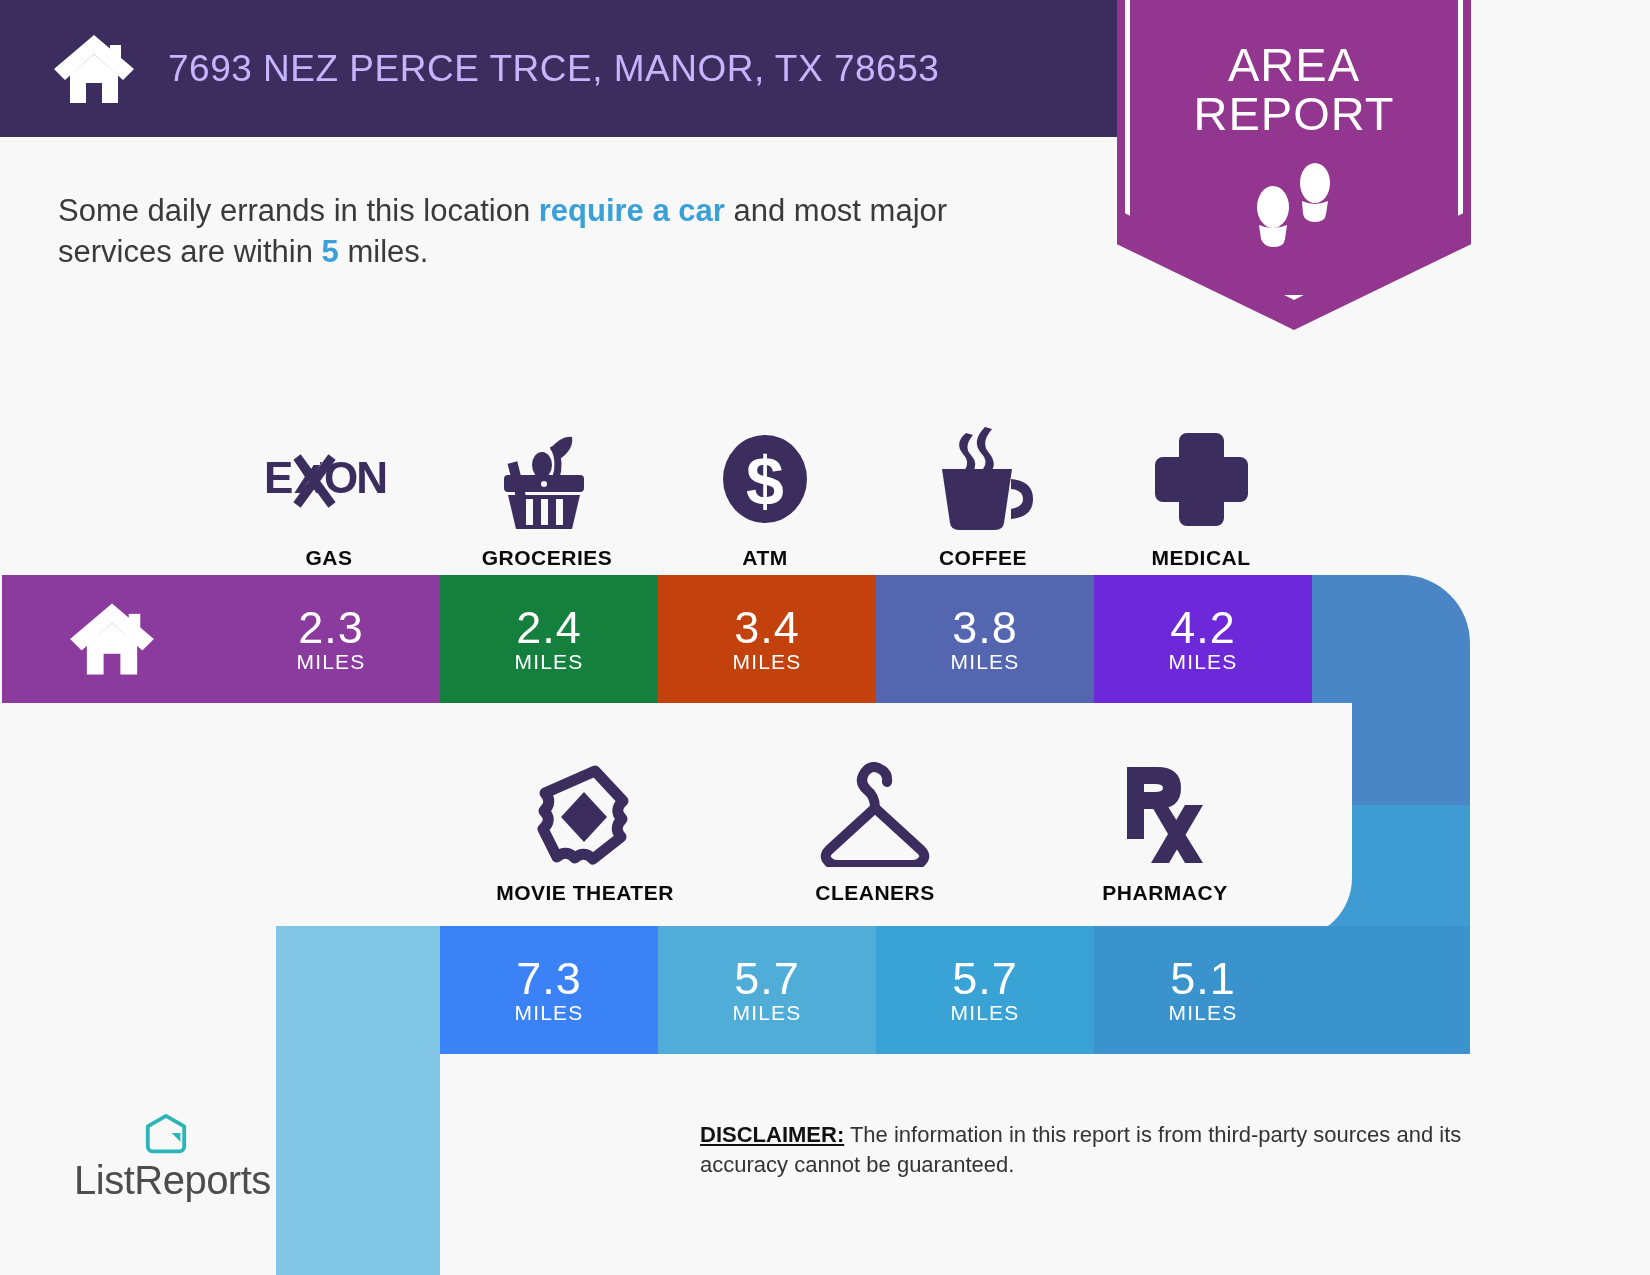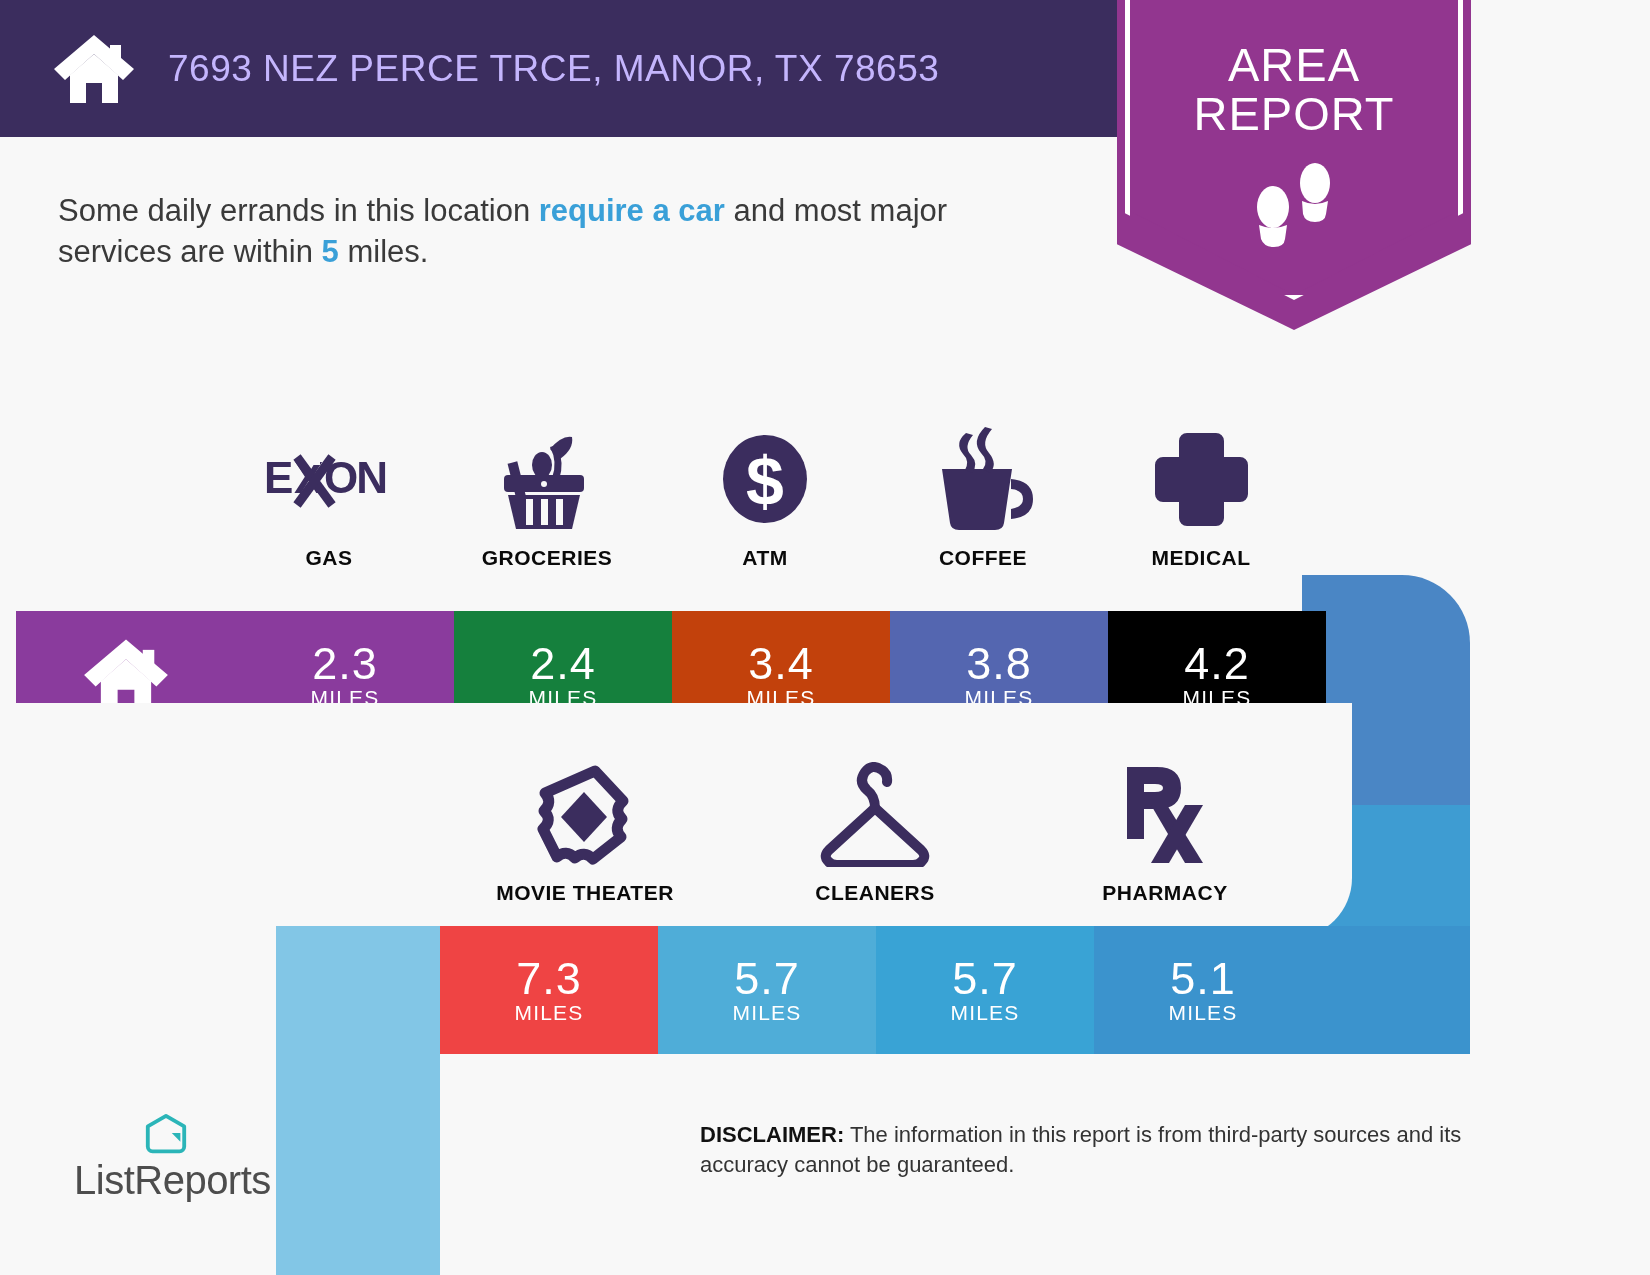"2.3" #band1 { align-items: flex-end -> none; left: 16px -> 2px }
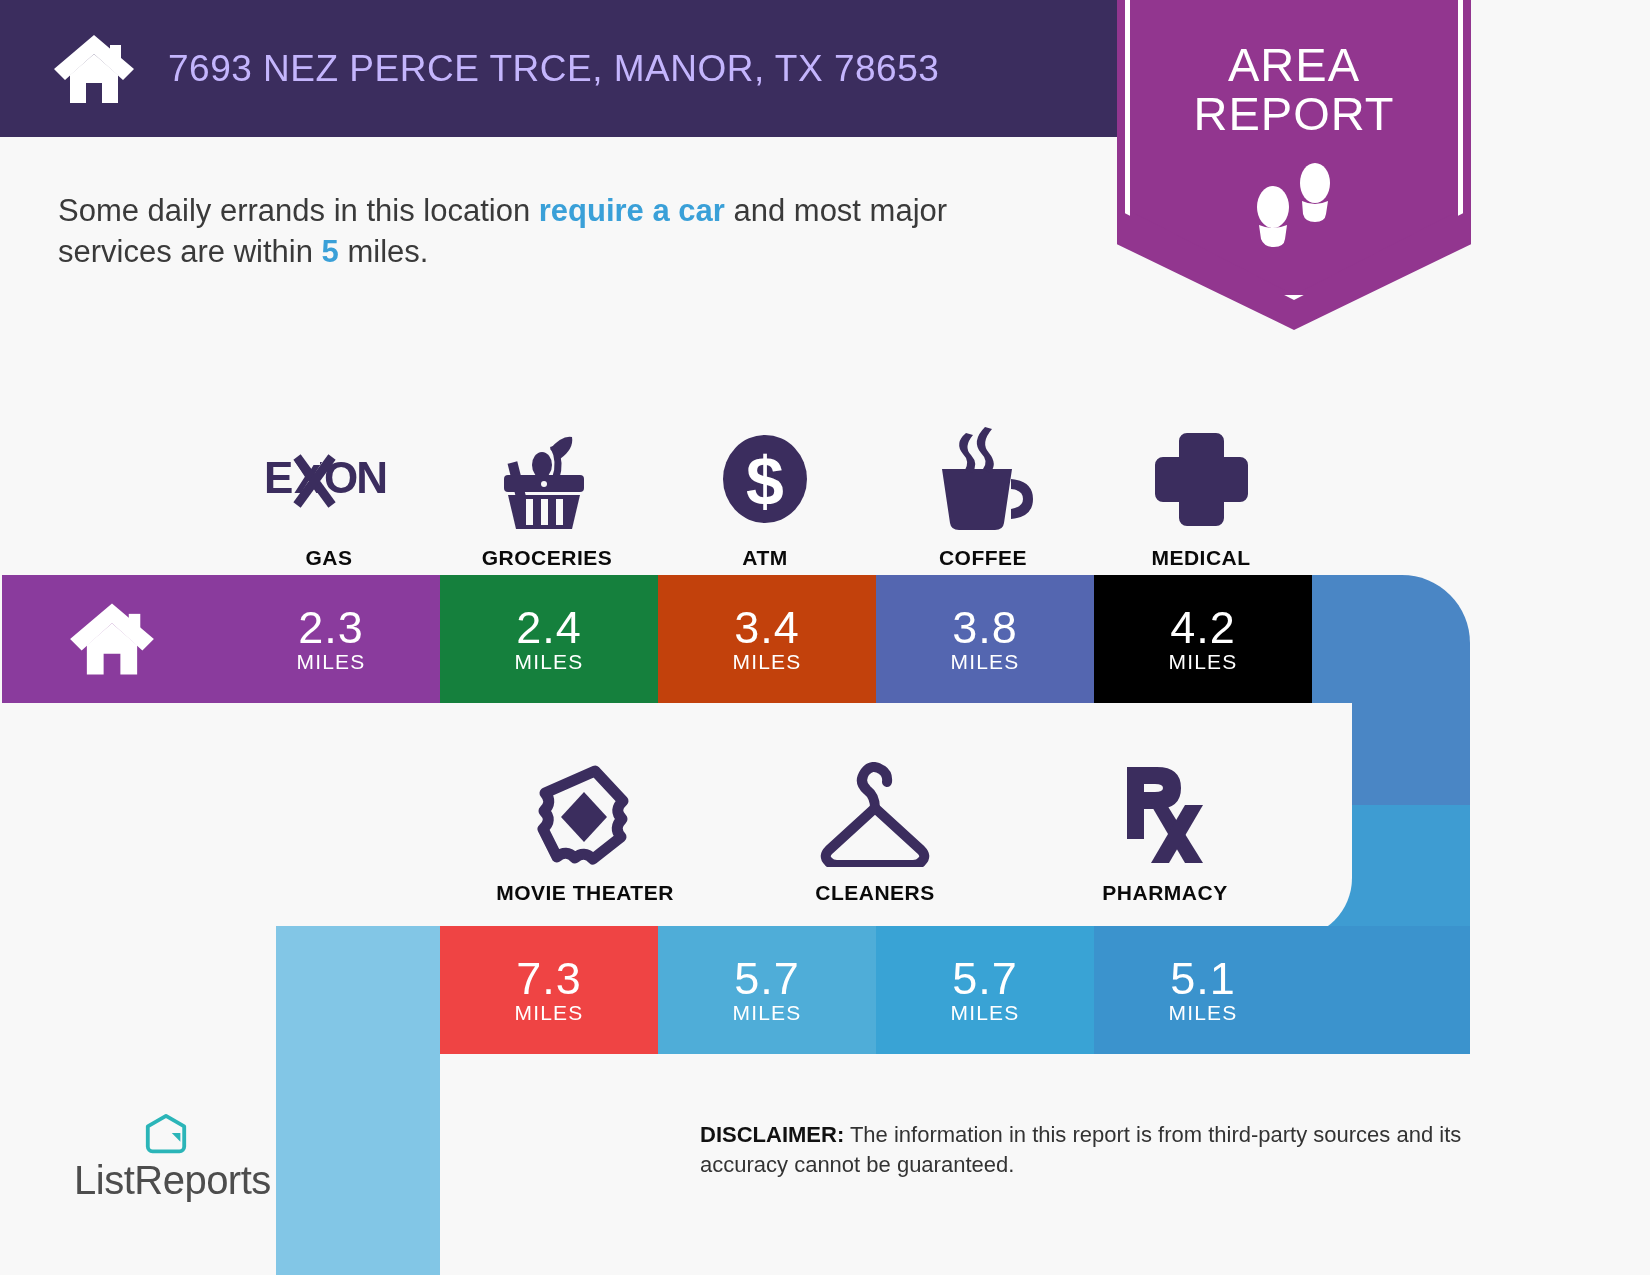"4.2" div.cell { background: #000000 -> #6d28d9 }
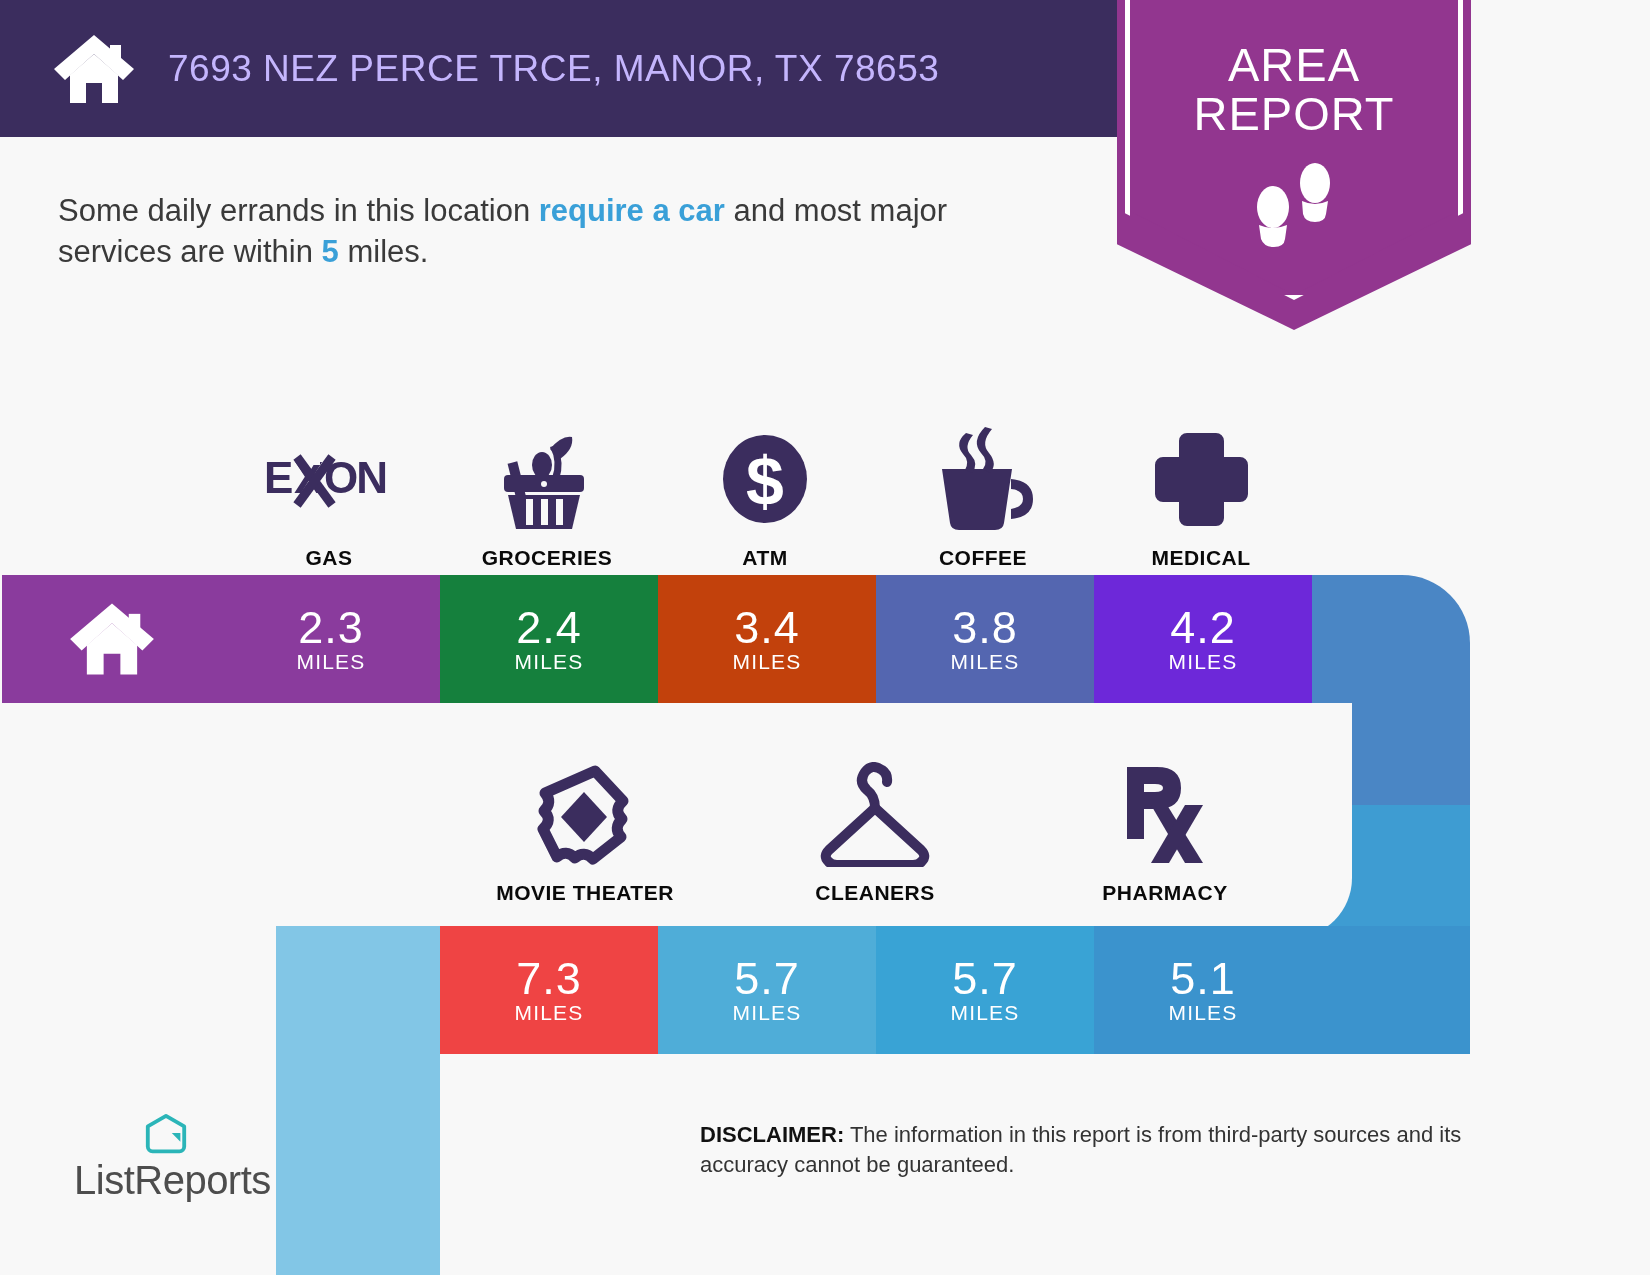"7.3" div.cell { background: #ef4444 -> #3b82f6 }
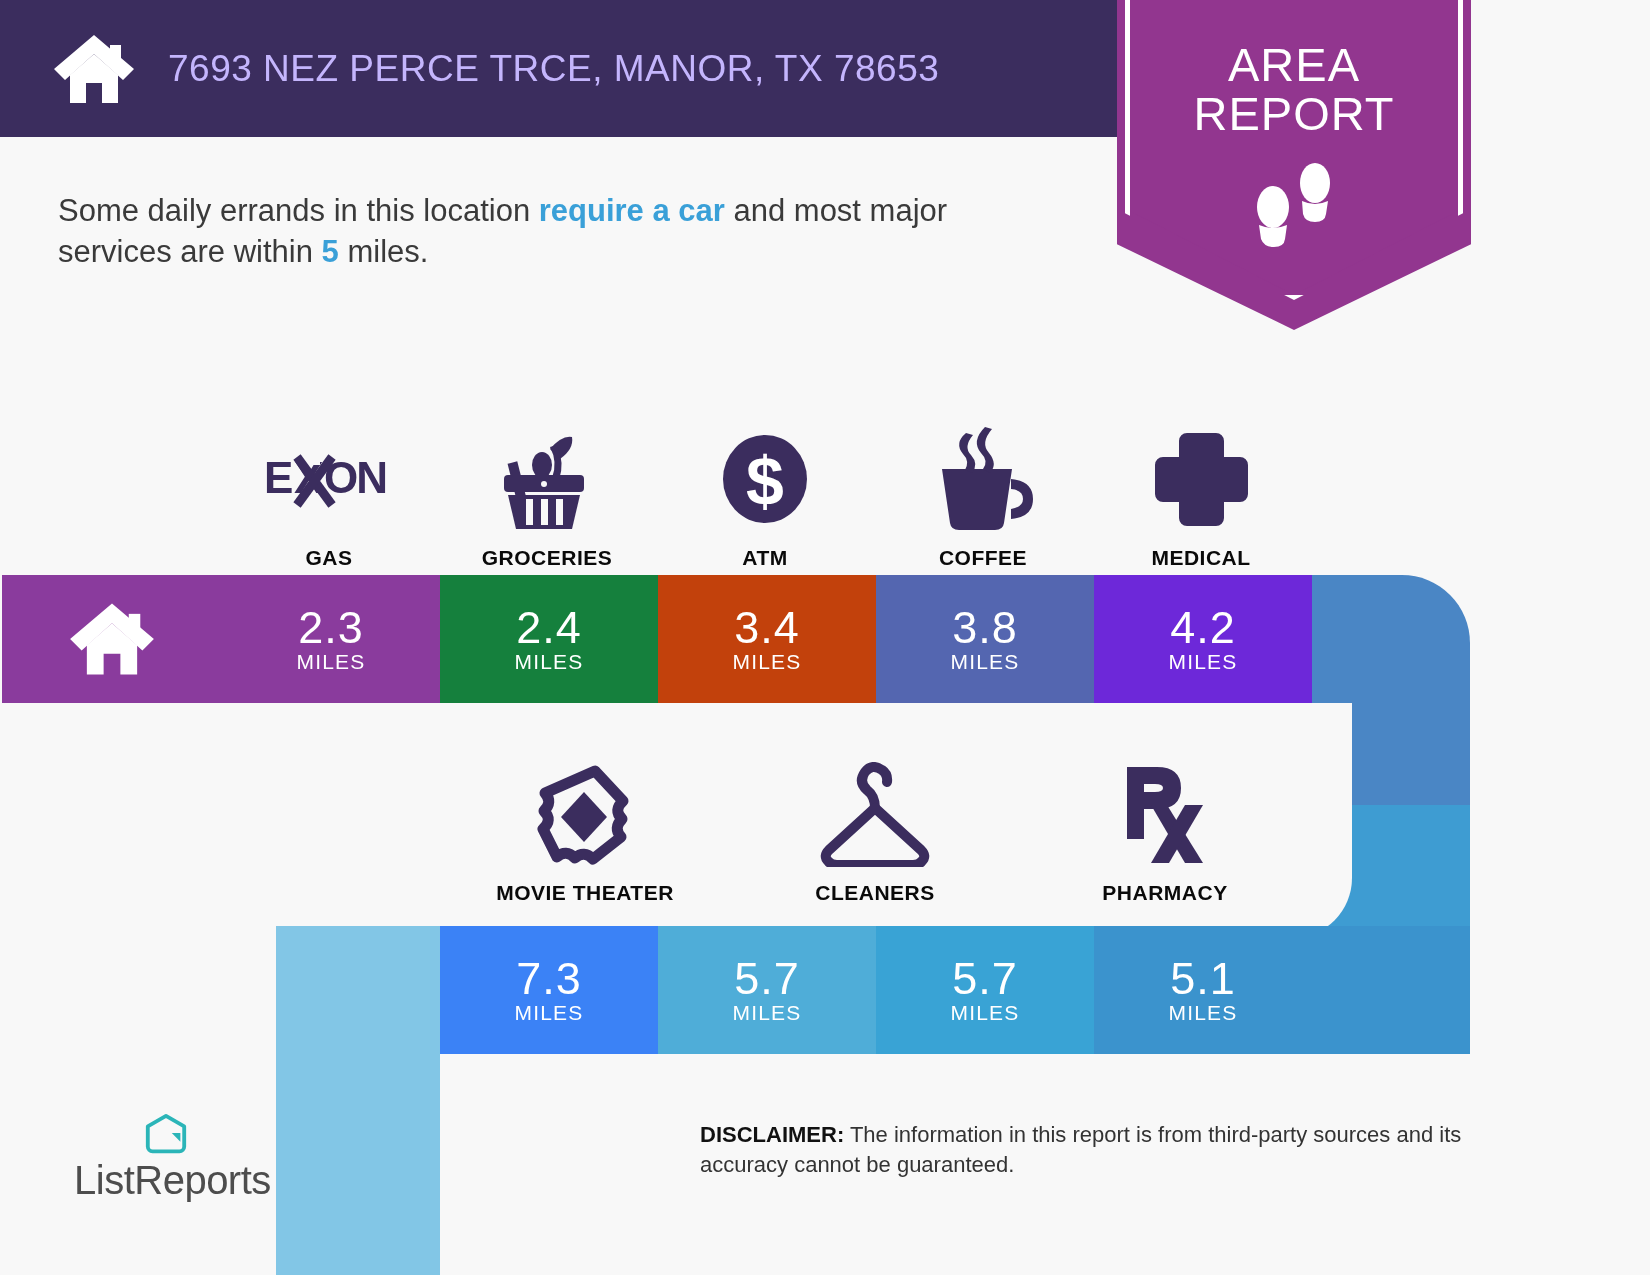"DISCLAIMER:" #disclaimer b { text-decoration: none -> underline }
